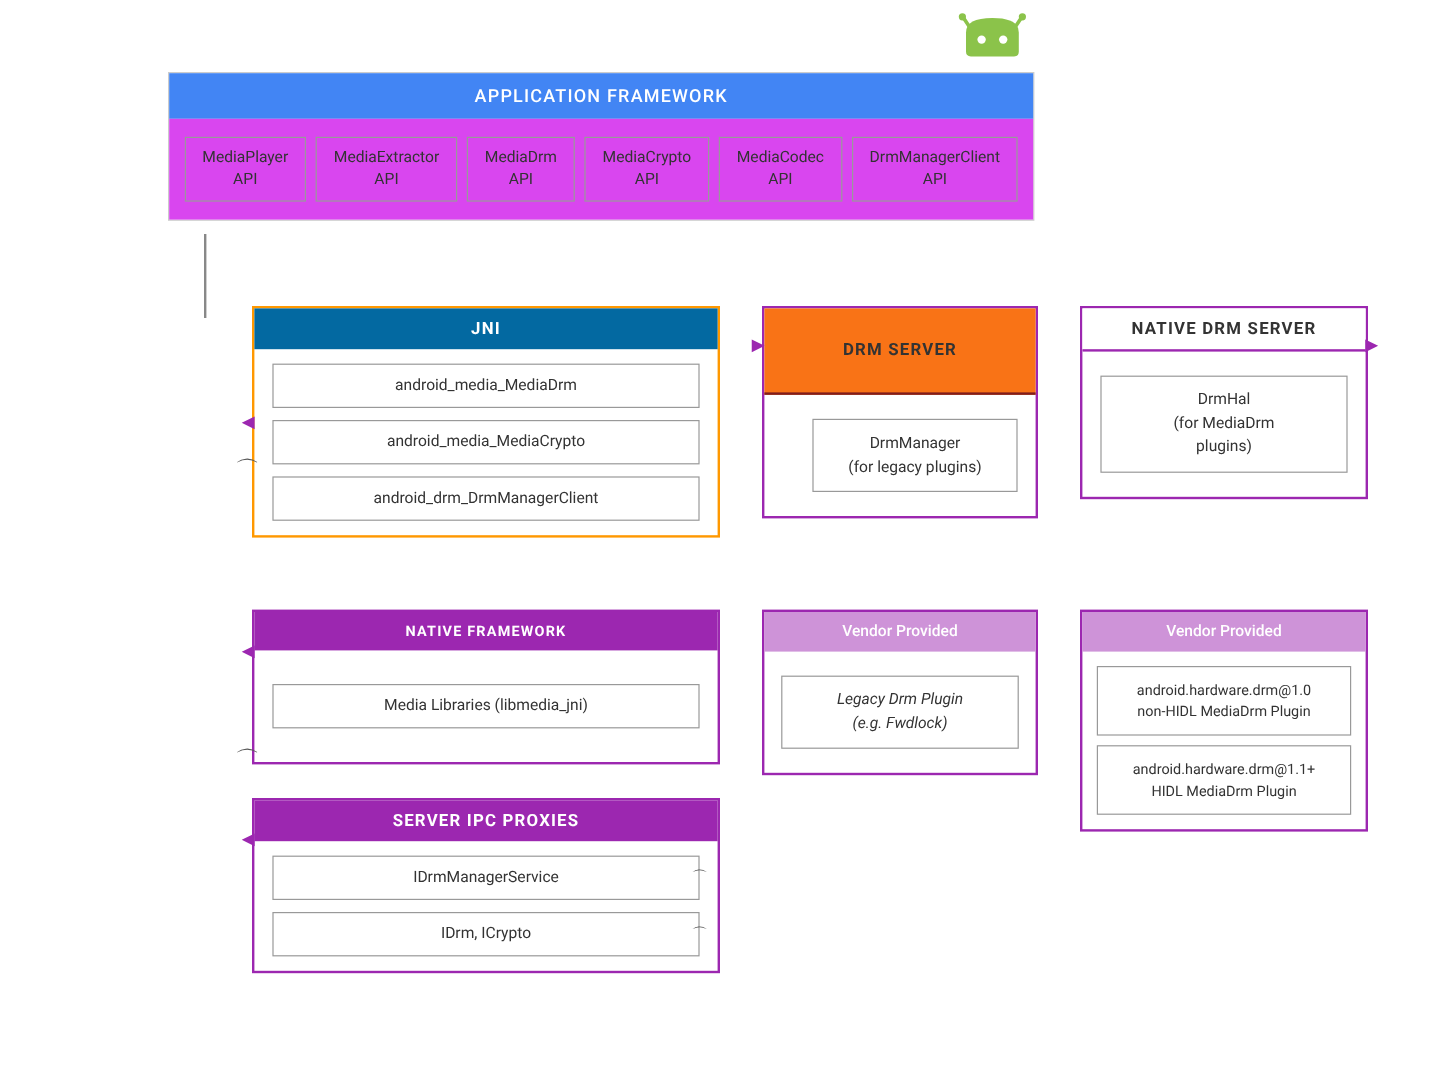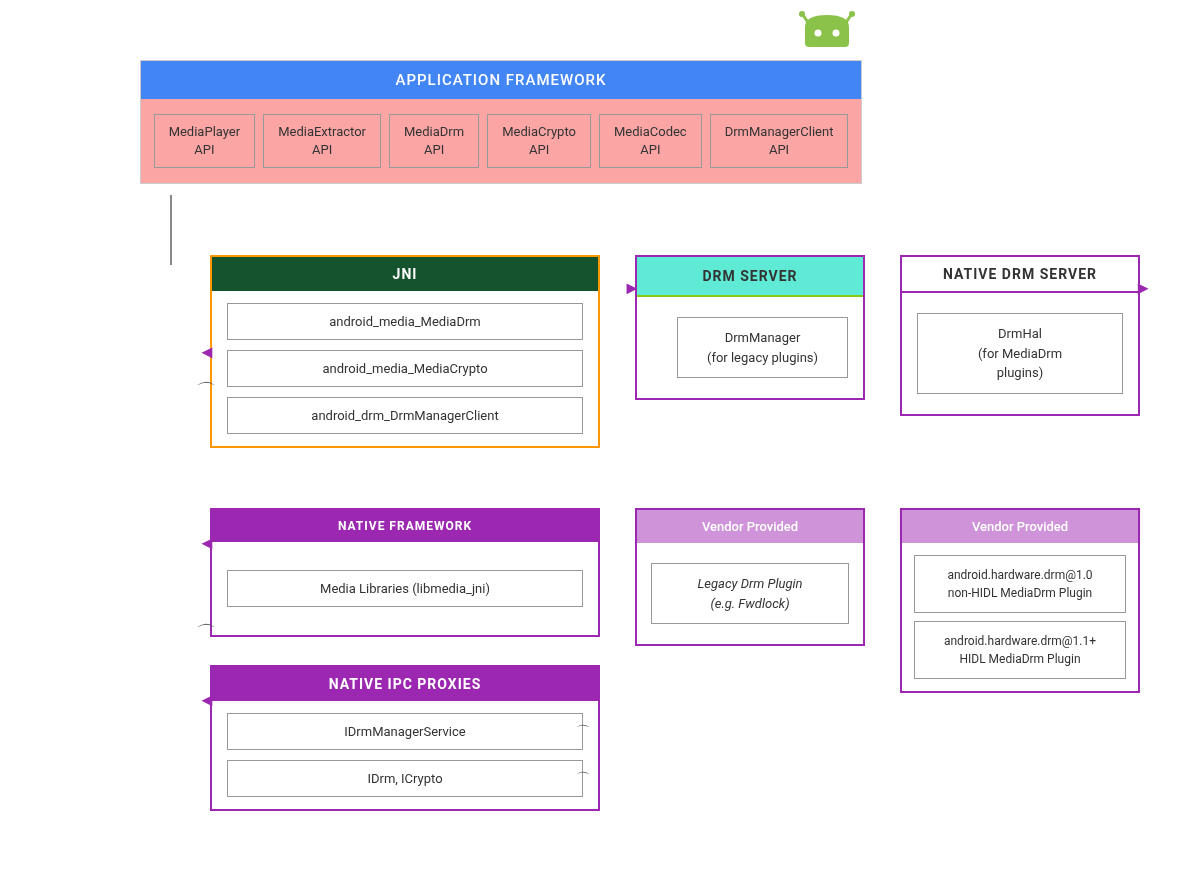"MediaPlayer" div { background: #fca5a5 -> #d946ef }
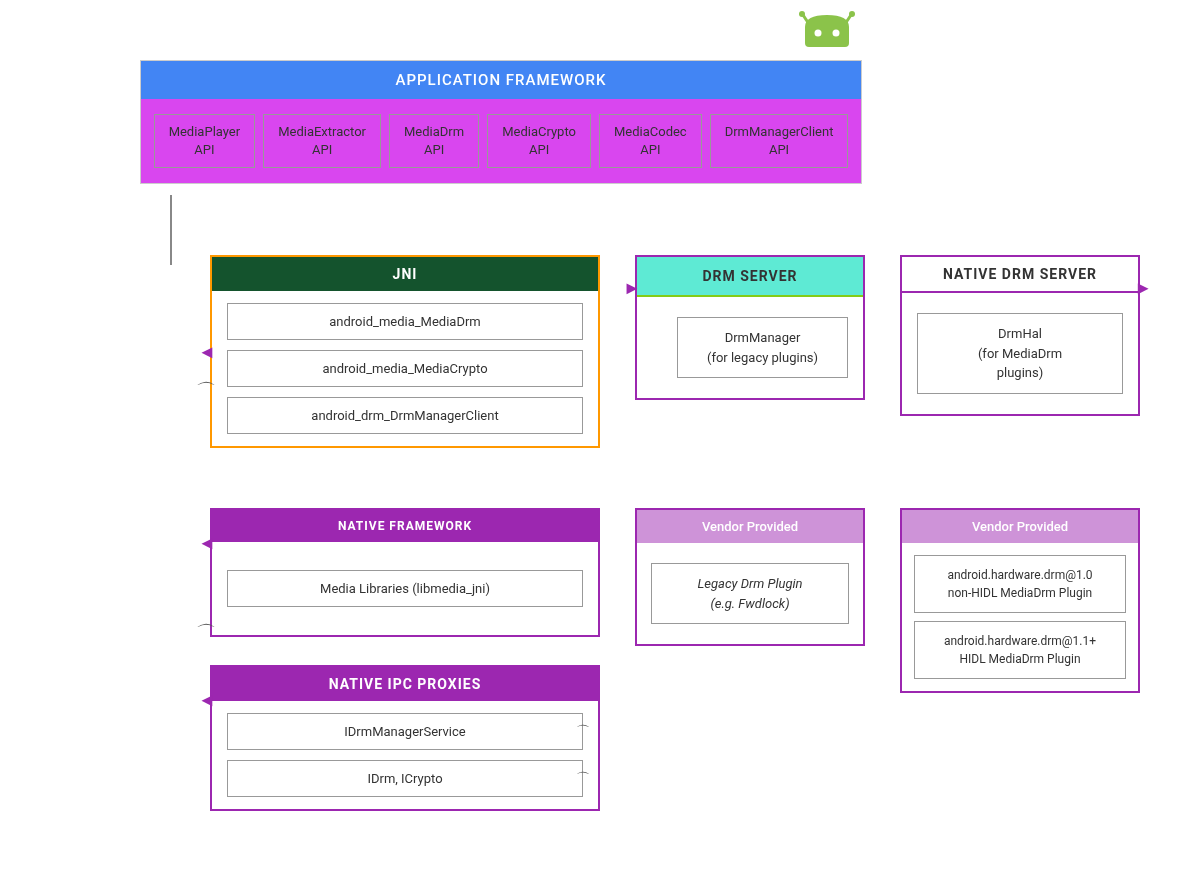"JNI" div { background: #14532d -> #0369a1 }
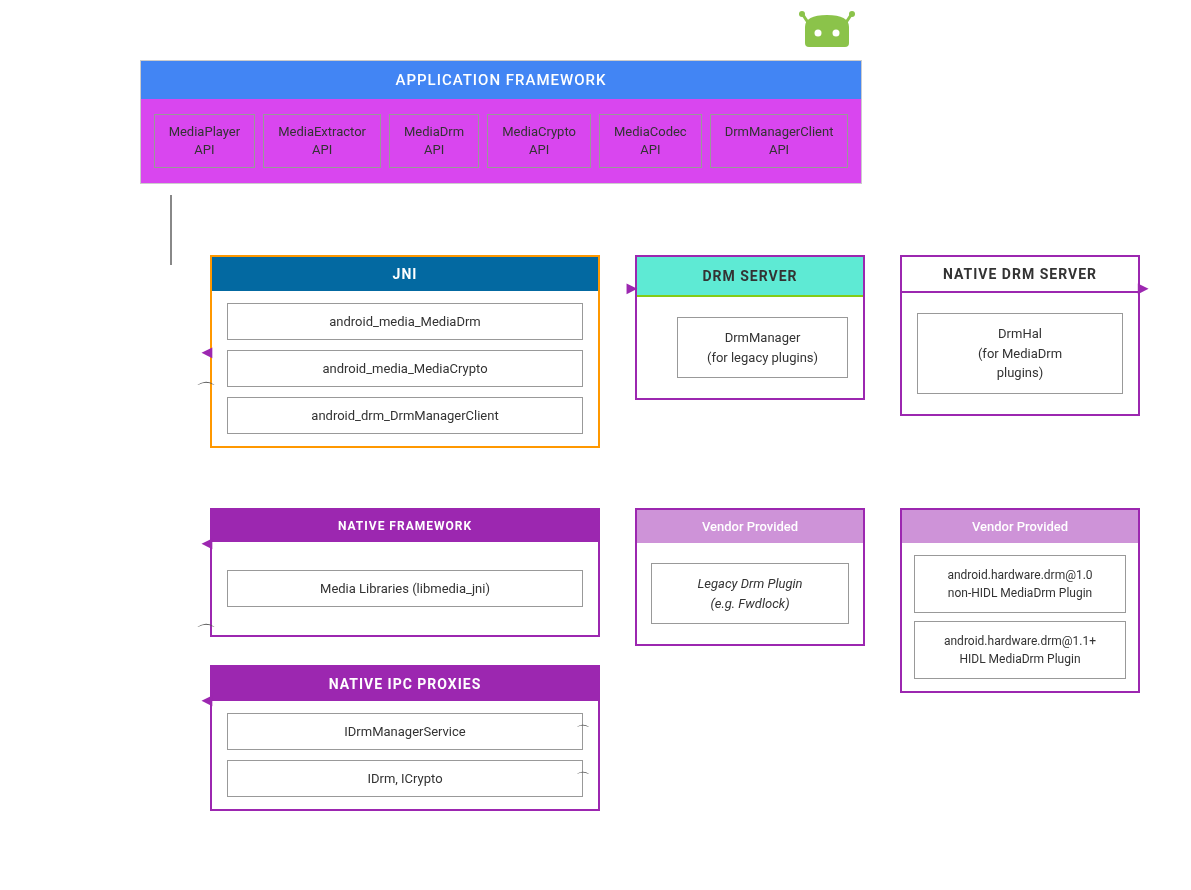"DRM SERVER" div { background: #5eead4 -> #f97316; border-bottom: 2px solid #84cc16 -> 2px solid #7f1d1d; padding: 11px 10px -> 27px 10px }
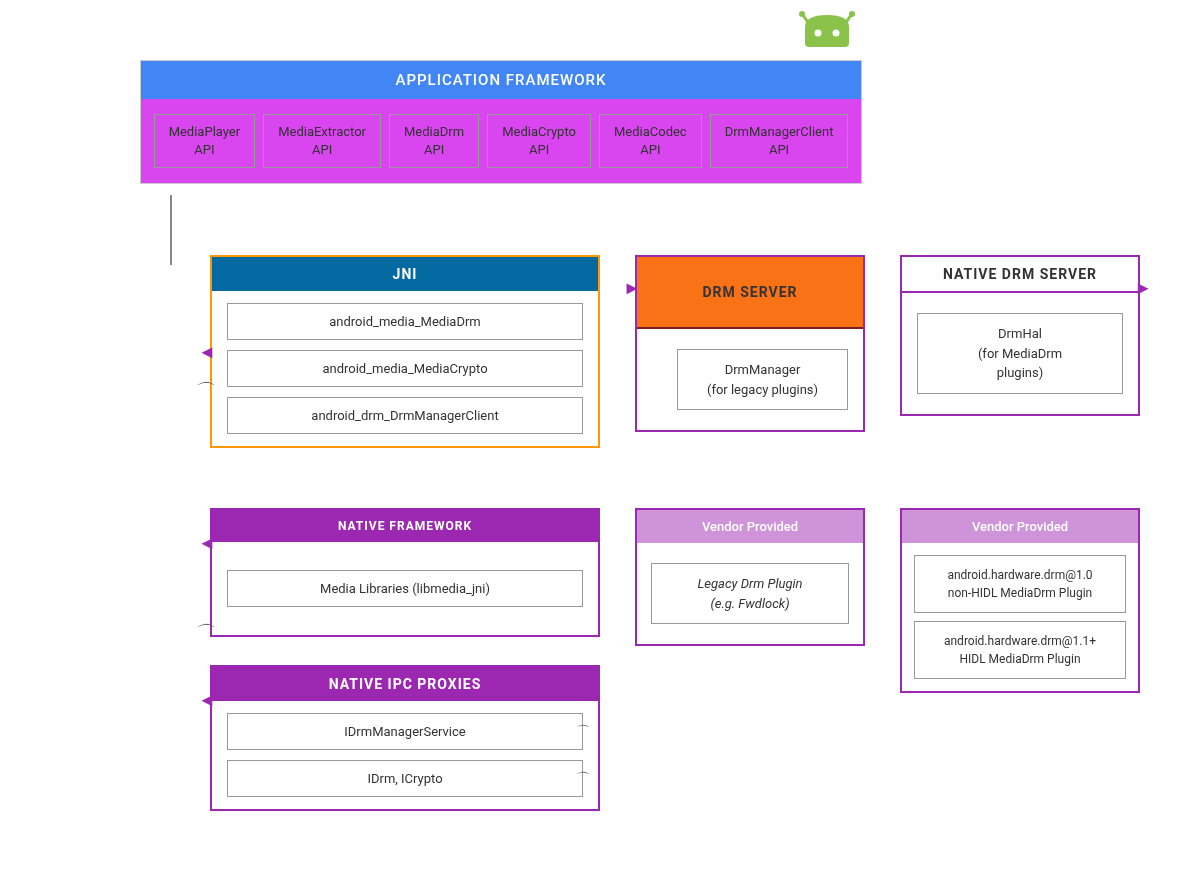"NATIVE IPC PROXIES" div { text: NATIVE -> SERVER }
